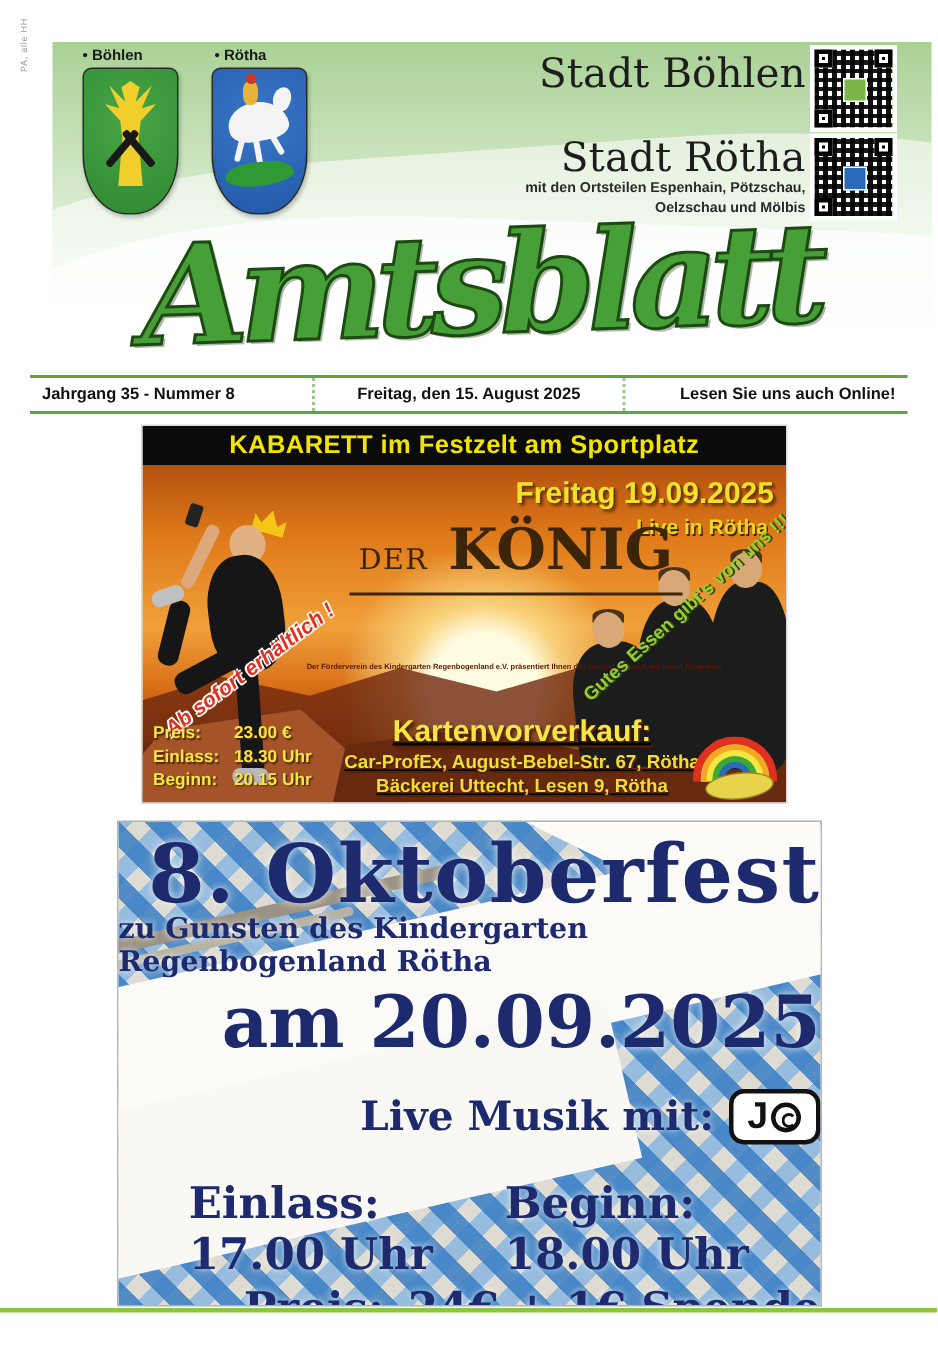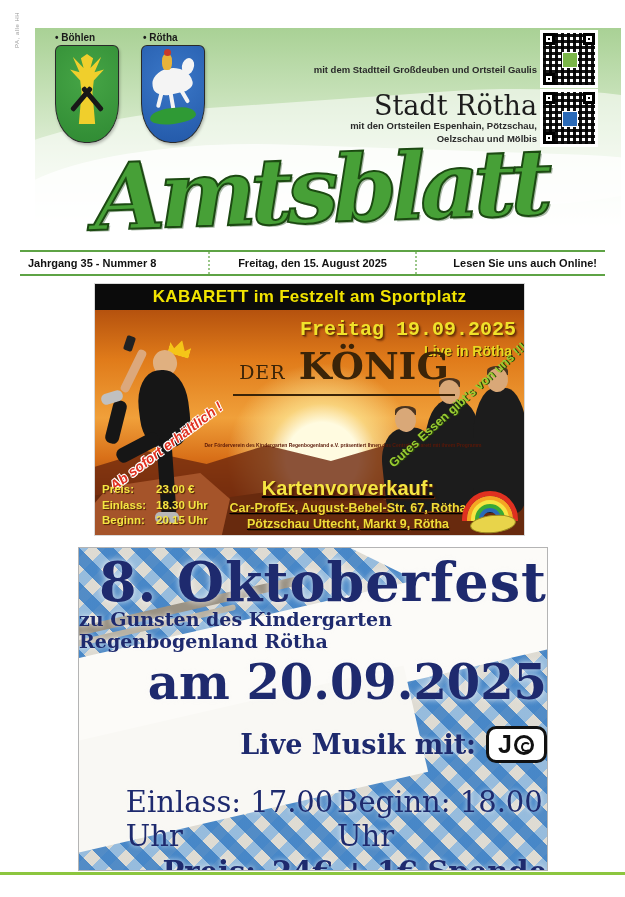"Stadt Böhlen" div.city-title { html: none -> <div>Stadt Böhlen</div> }
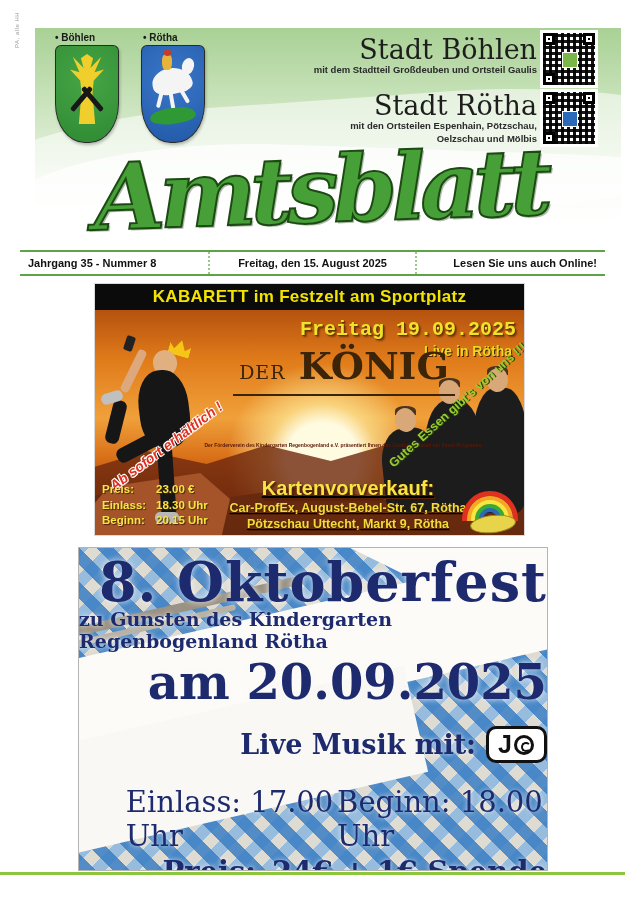"mit dem Stadtteil Großdeuben und" div.city-sub { html: <div>mit dem Stadtteil Großdeuben und Ortsteil Gaulis</div> -> none }
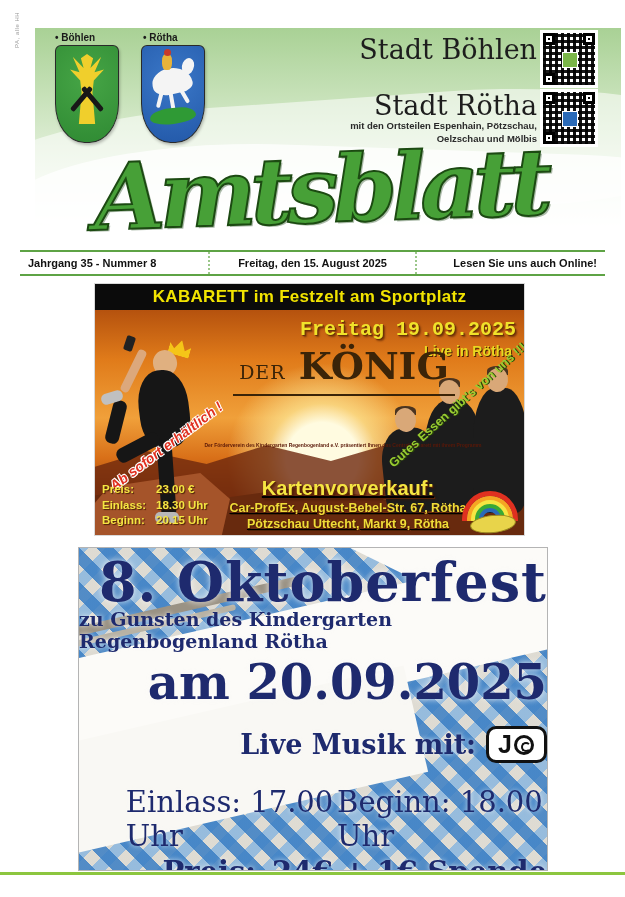"Freitag 19.09.2025" .p1-date { font-family: Liberation Mono, monospace -> none }
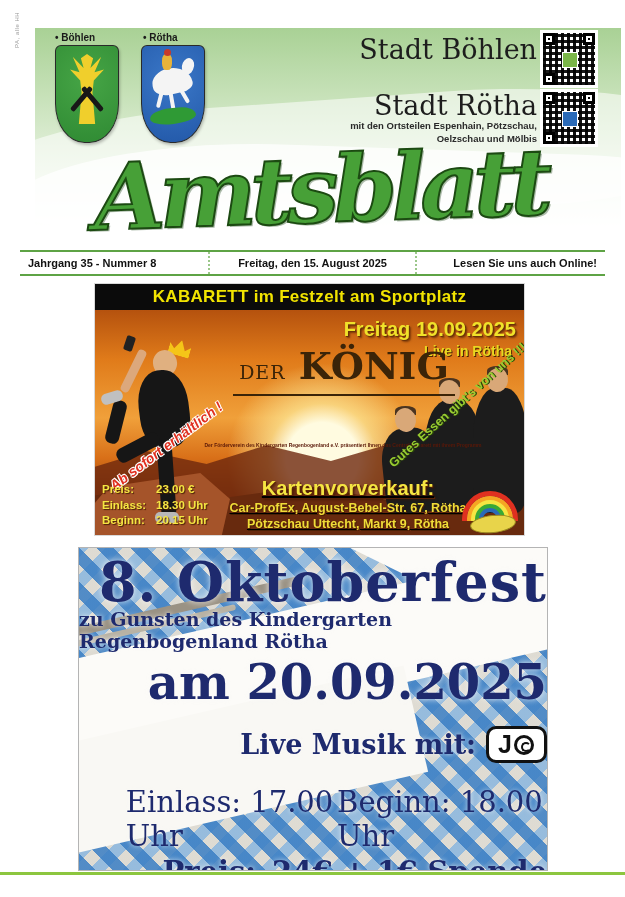"Pötzschau Uttecht, Markt 9, Rötha" div.p1-presale-line { text: Pötzschau Uttecht, Markt -> Bäckerei Uttecht, Lesen }
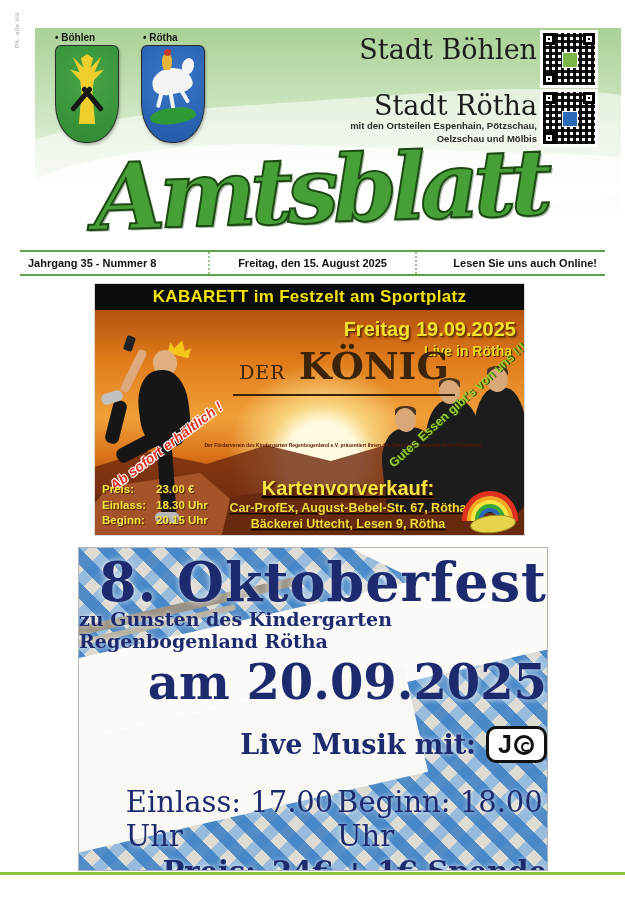"Einlass: 17.00 Uhr" .okt-times { font-weight: normal -> bold }
